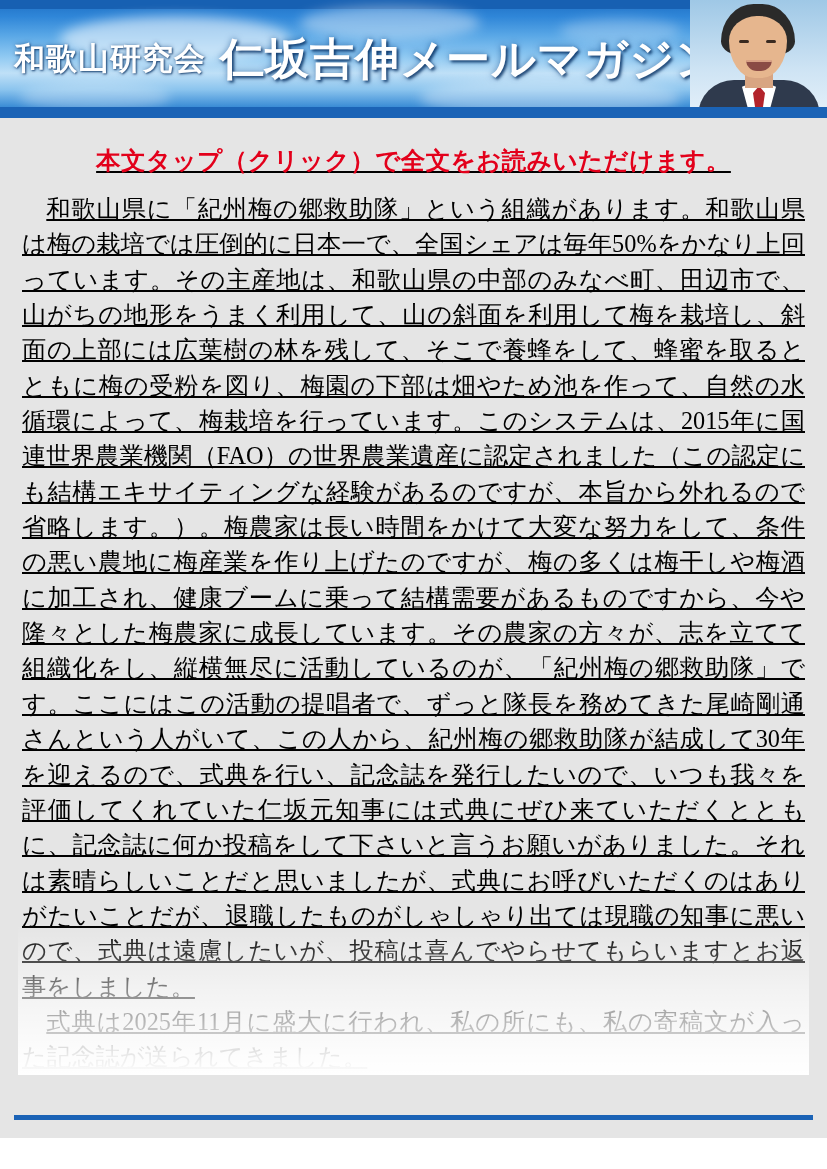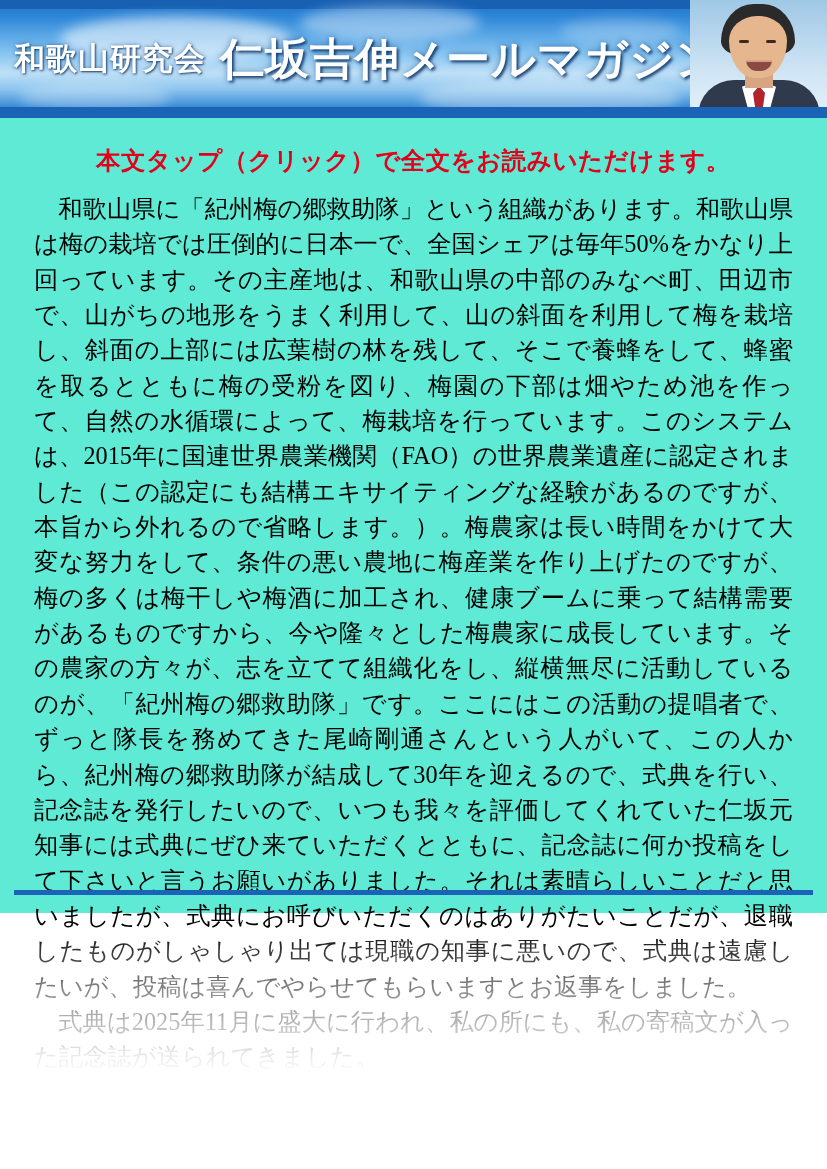"和歌山研究会" .page { background: #5eead4 -> #e5e5e5; height: 913px -> 1138px; text-decoration: none -> underline }
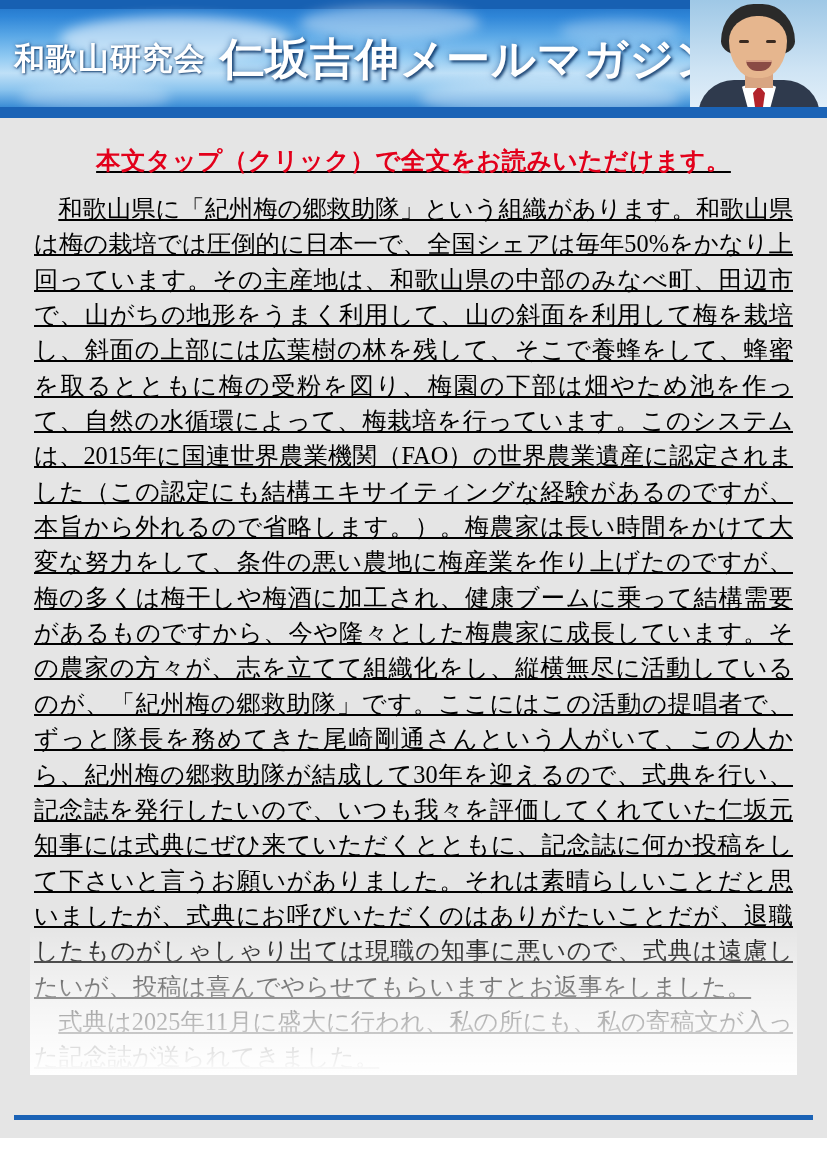"本文タップ（クリック）で全文をお読みいただけます。" .content { padding: 0 30px -> 0 18px }
